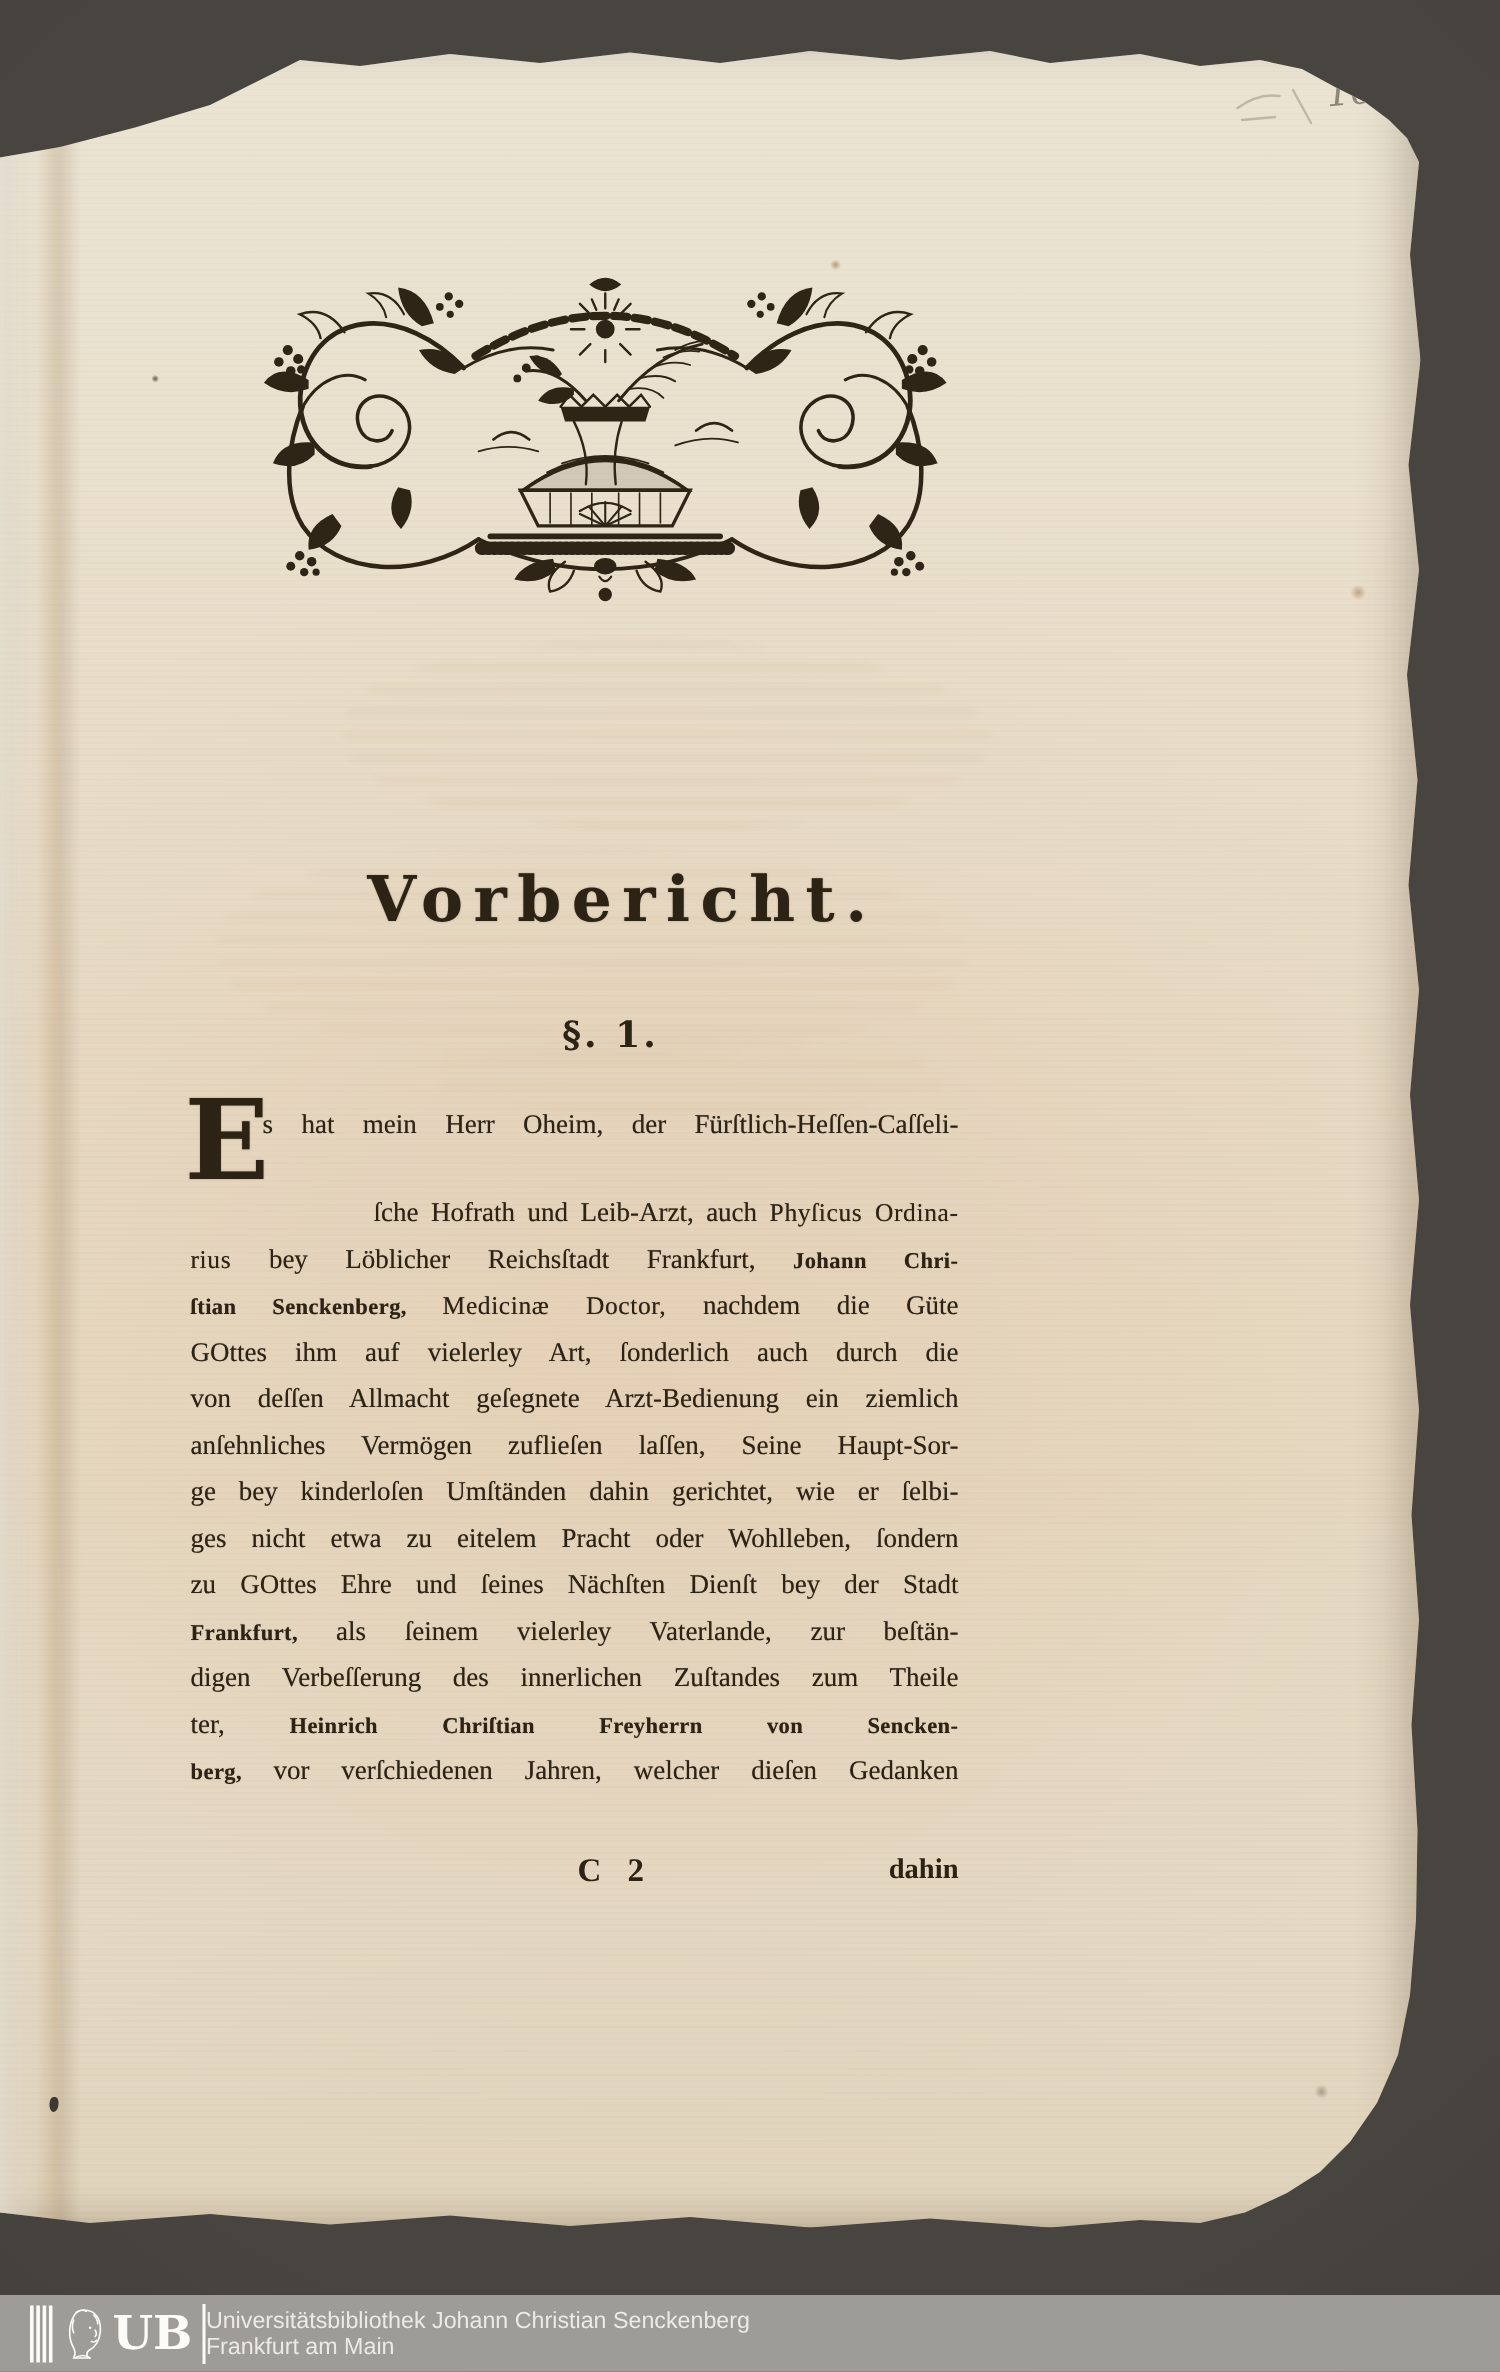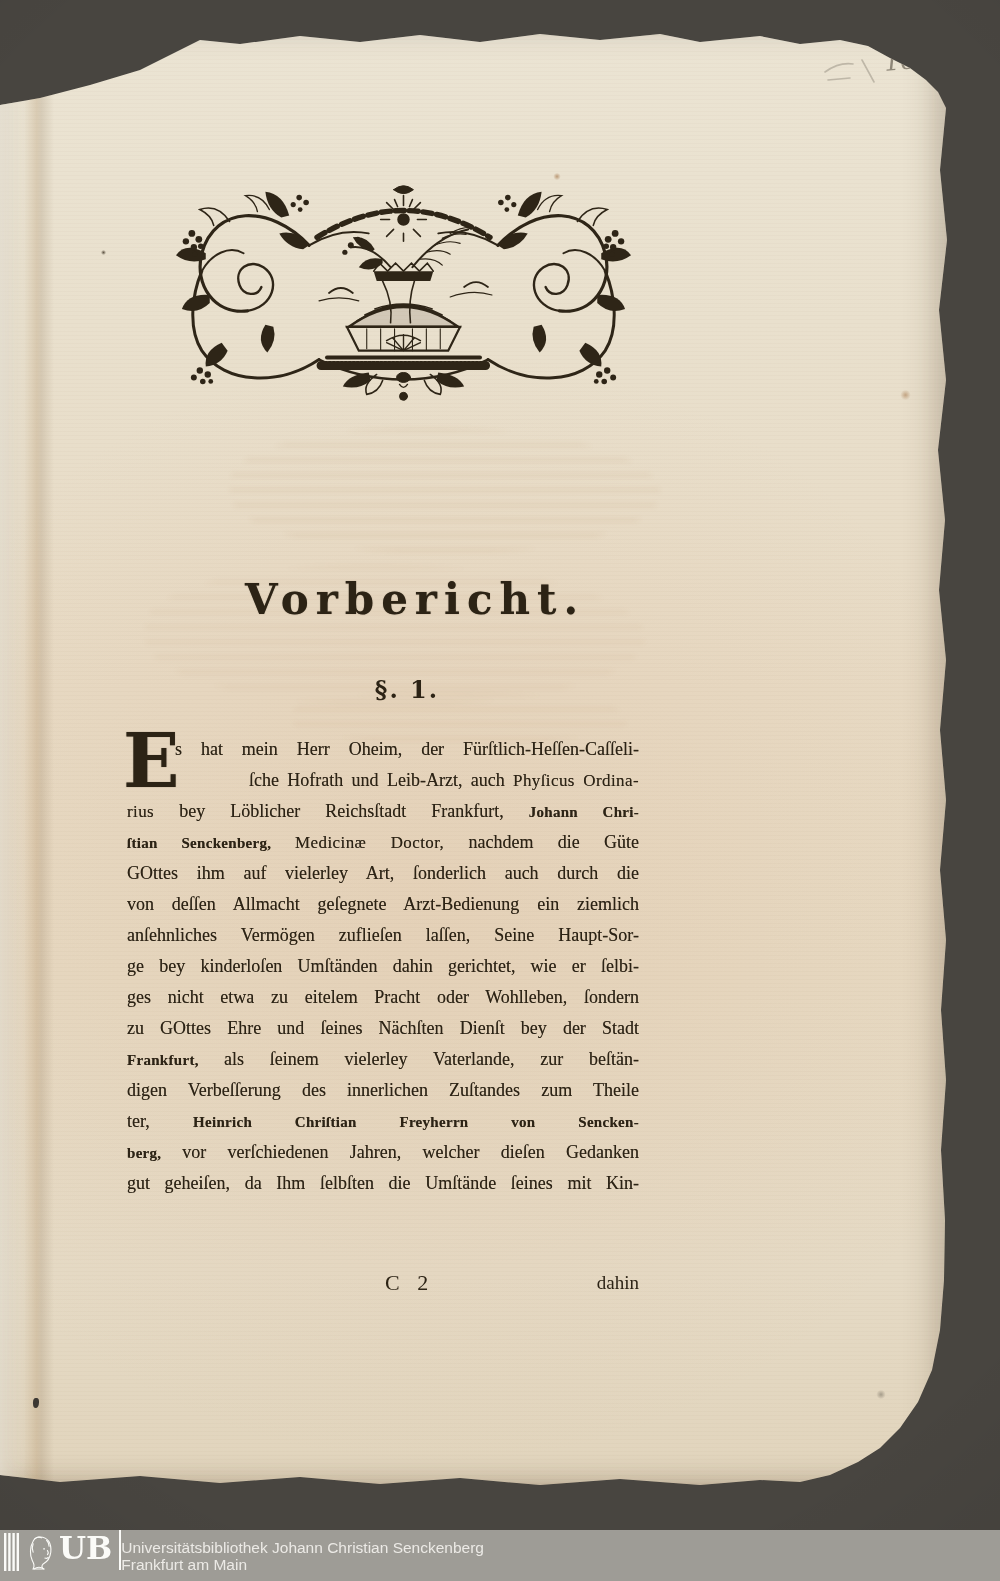"ſche Hofrath und Leib-Arzt, auch" .tline.cap2 { margin-top: none -> 28px }
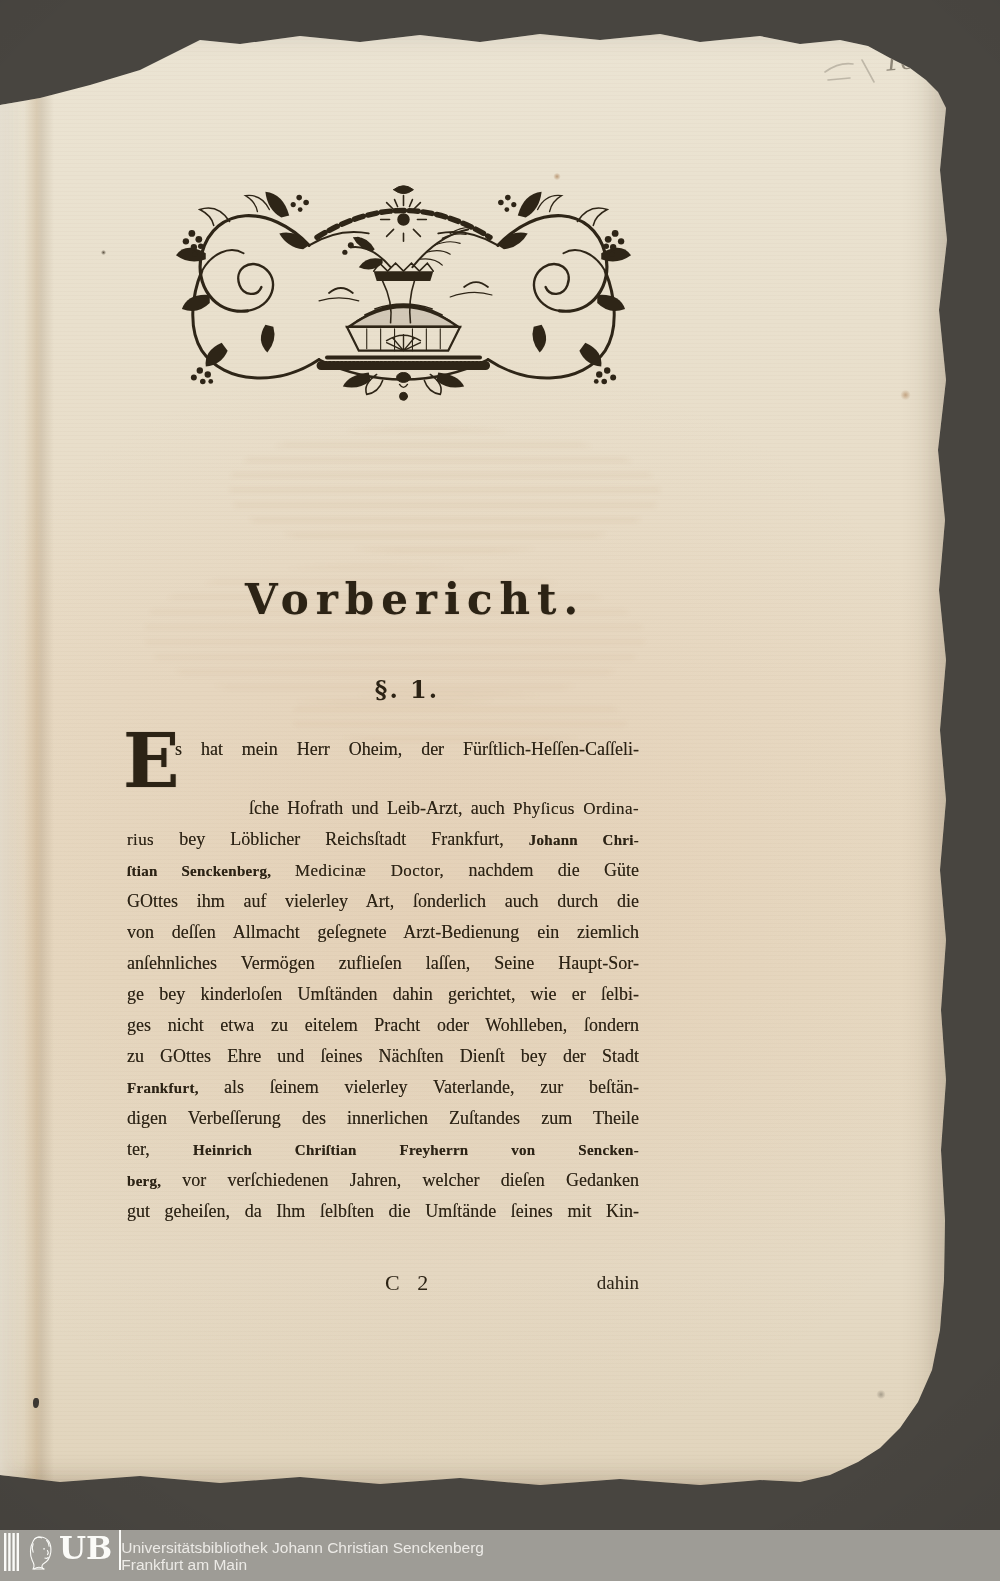"gut geheiſen, da Ihm ſelbſten" div.tline { html: <div><span>gut geheiſen, da Ihm ſelbſten die Umſtände ſeines mit Kin-</span></div> -> none }
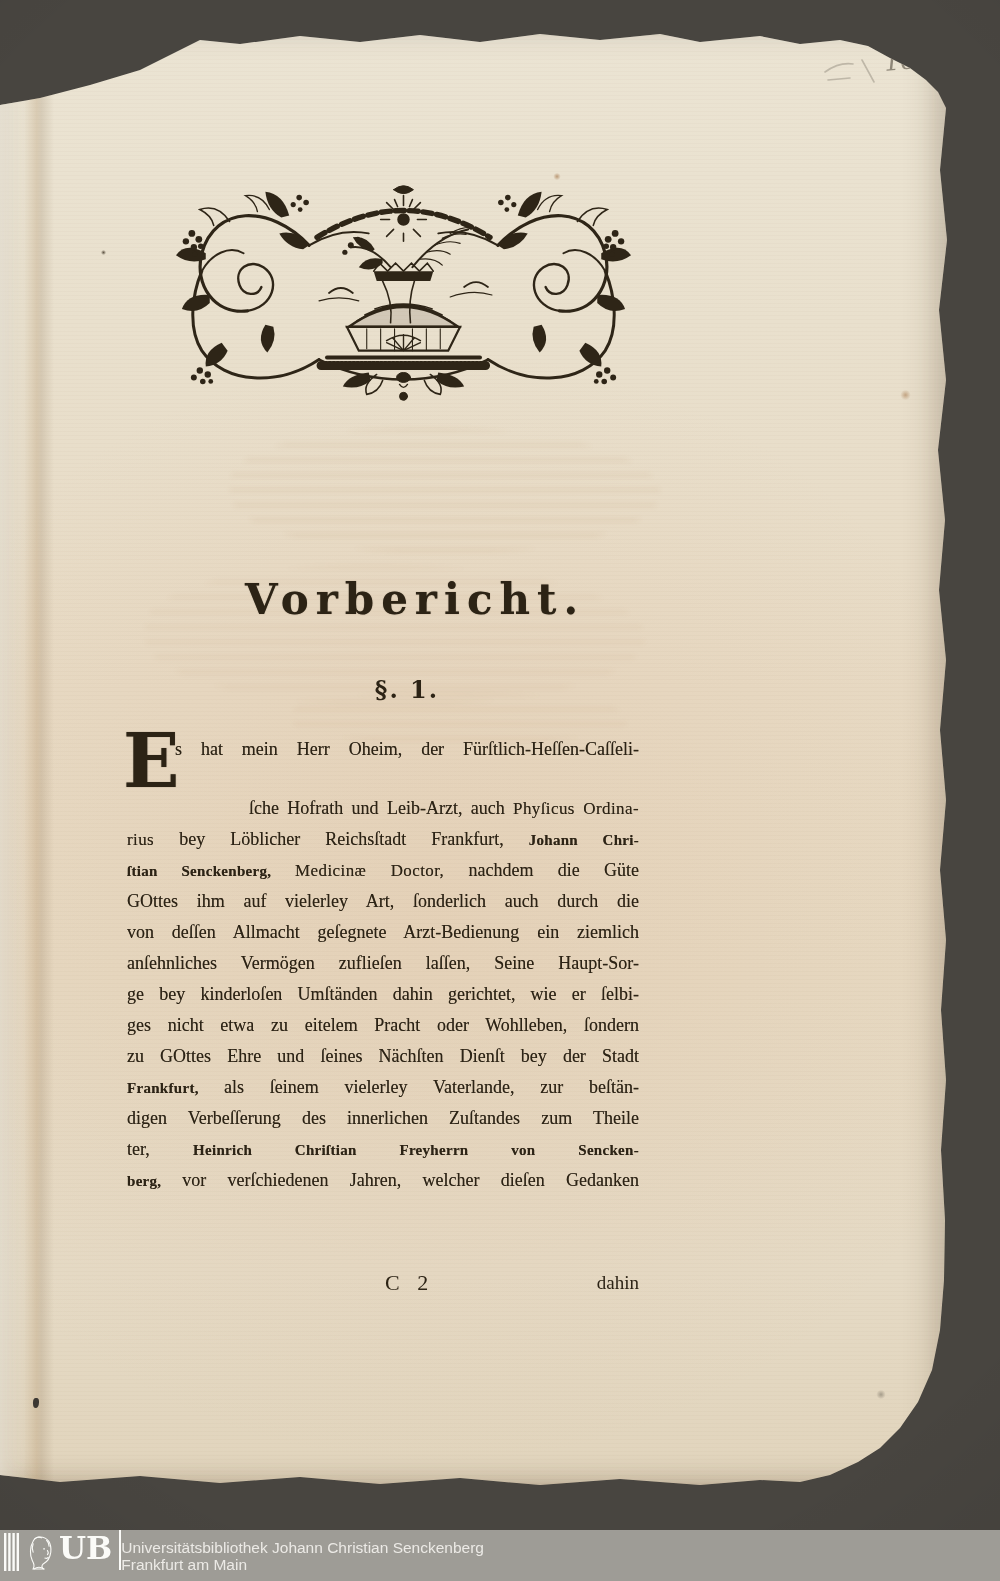"C 2" .signature-row { font-weight: 400 -> 700; top: 1240px -> 1204px }
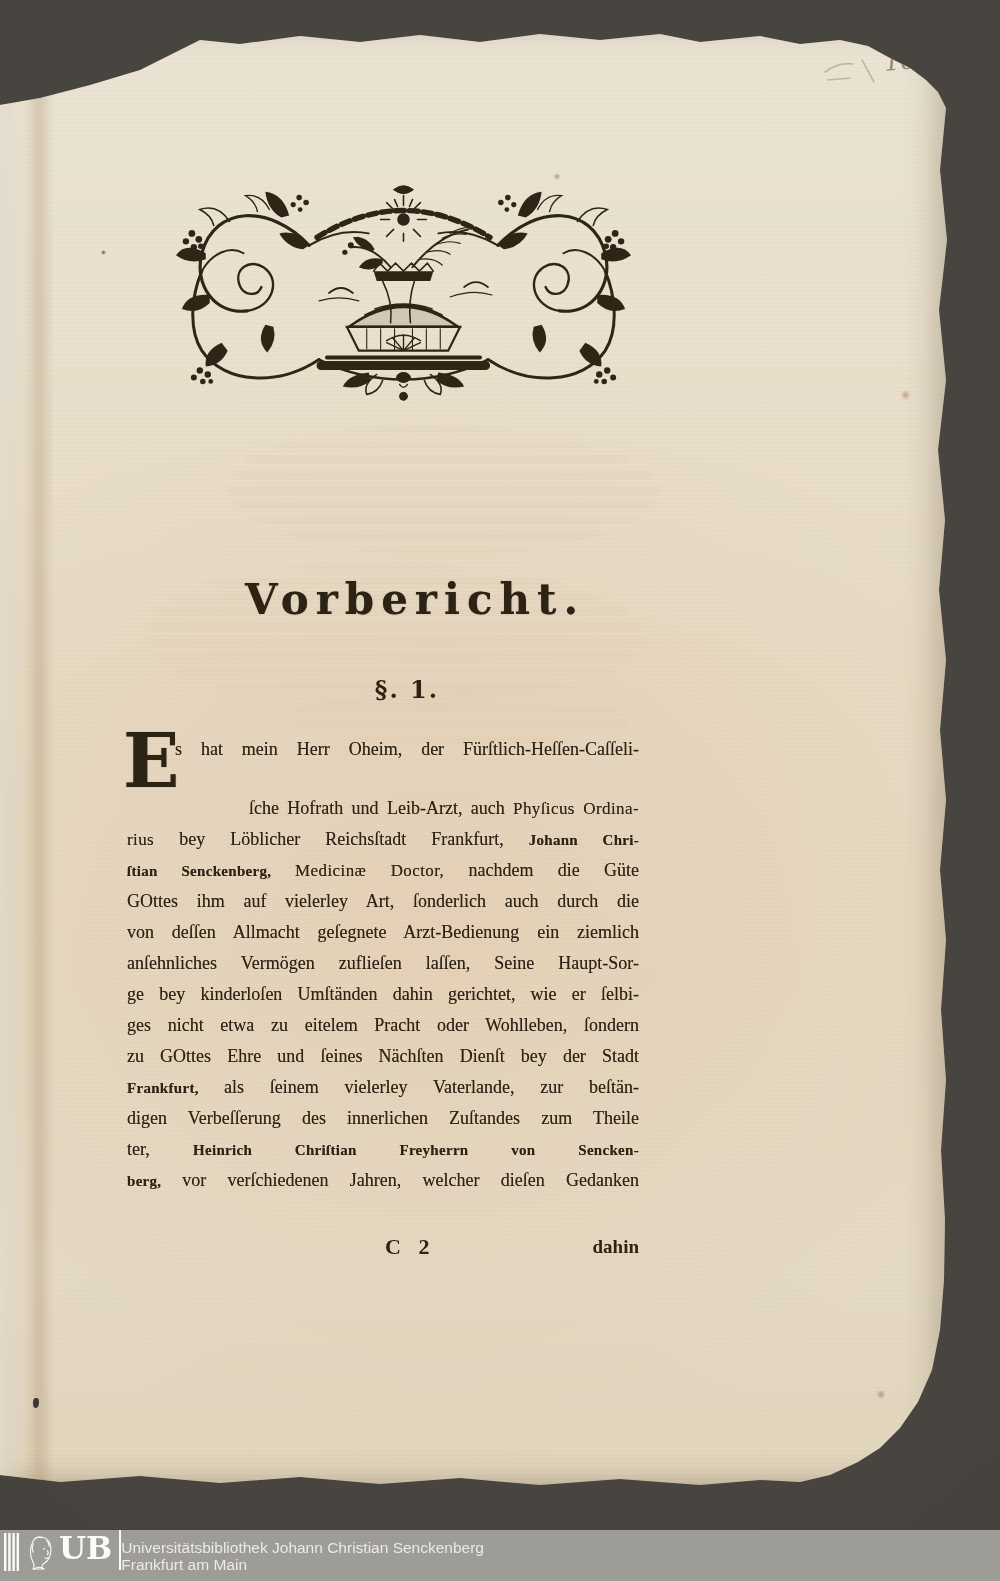"UB" .footer-logo { align-items: flex-start -> center; padding-left: 4px -> 20px }
